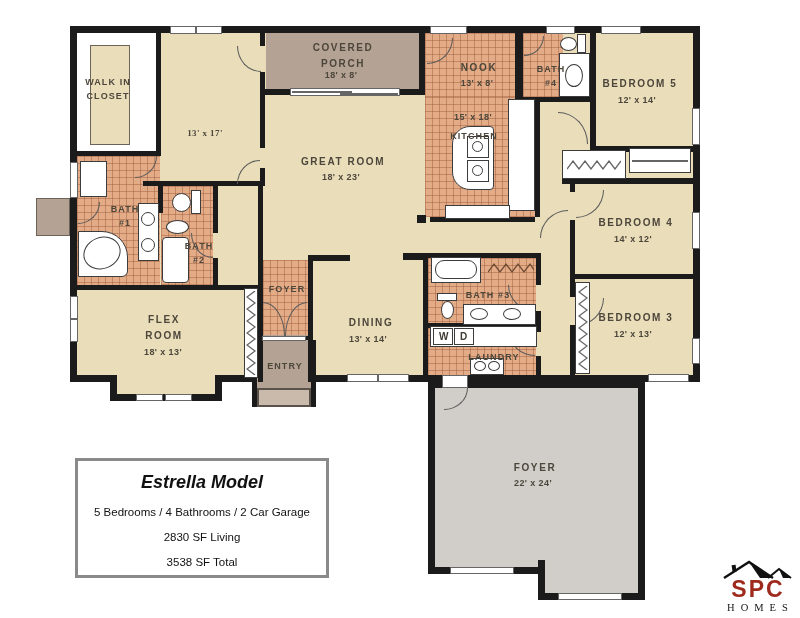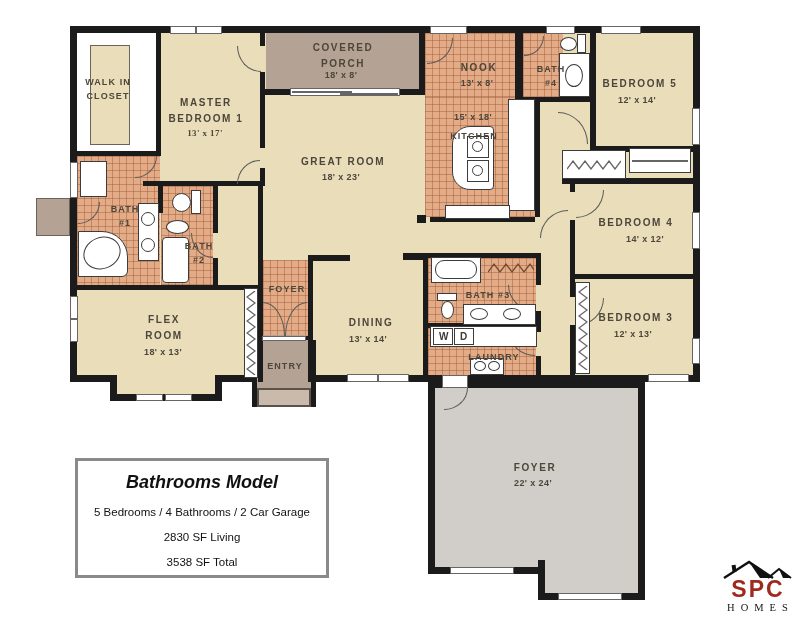"MASTER" div.lbl { html: <div>MASTER BEDROOM 1</div> -> none }
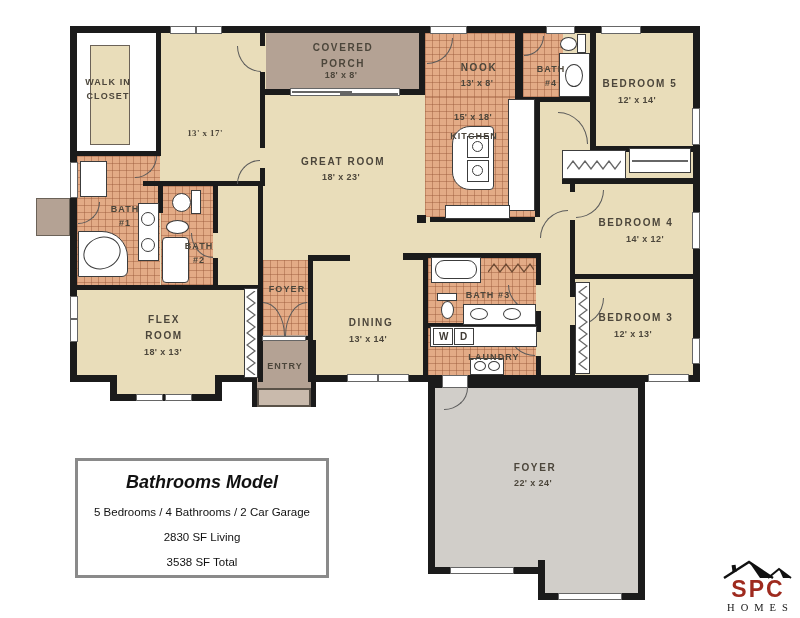"14' x 12'" div.dims { margin-left: 12px -> none }
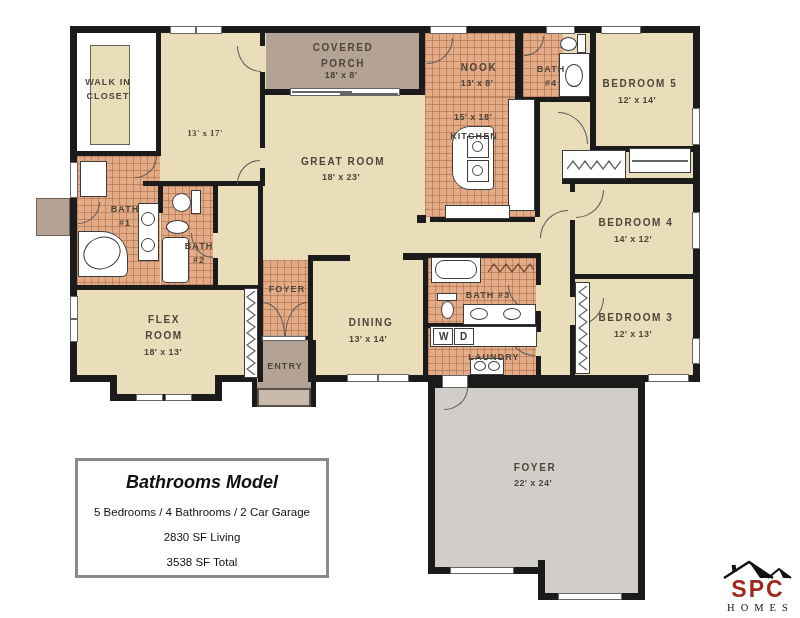"Bathrooms Model" div.infotitle { text: Bathrooms -> Estrella }
